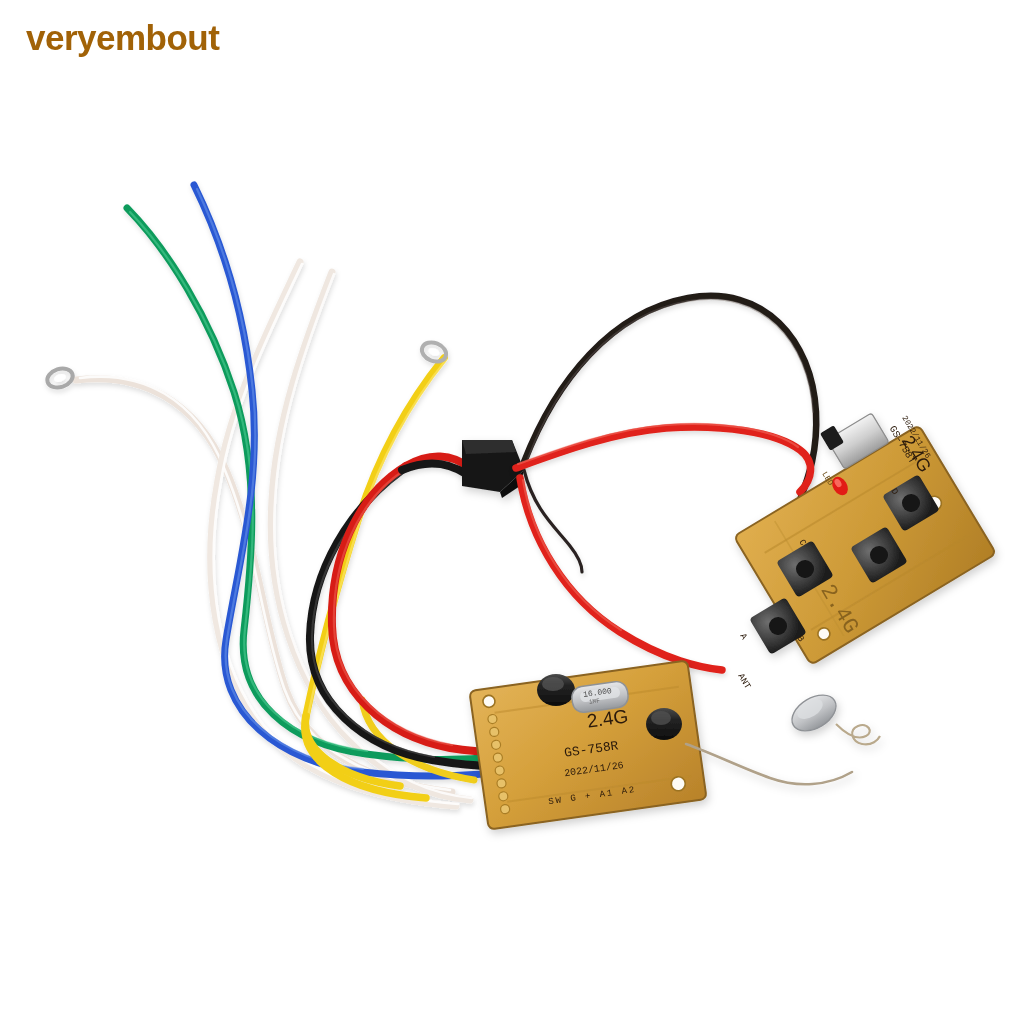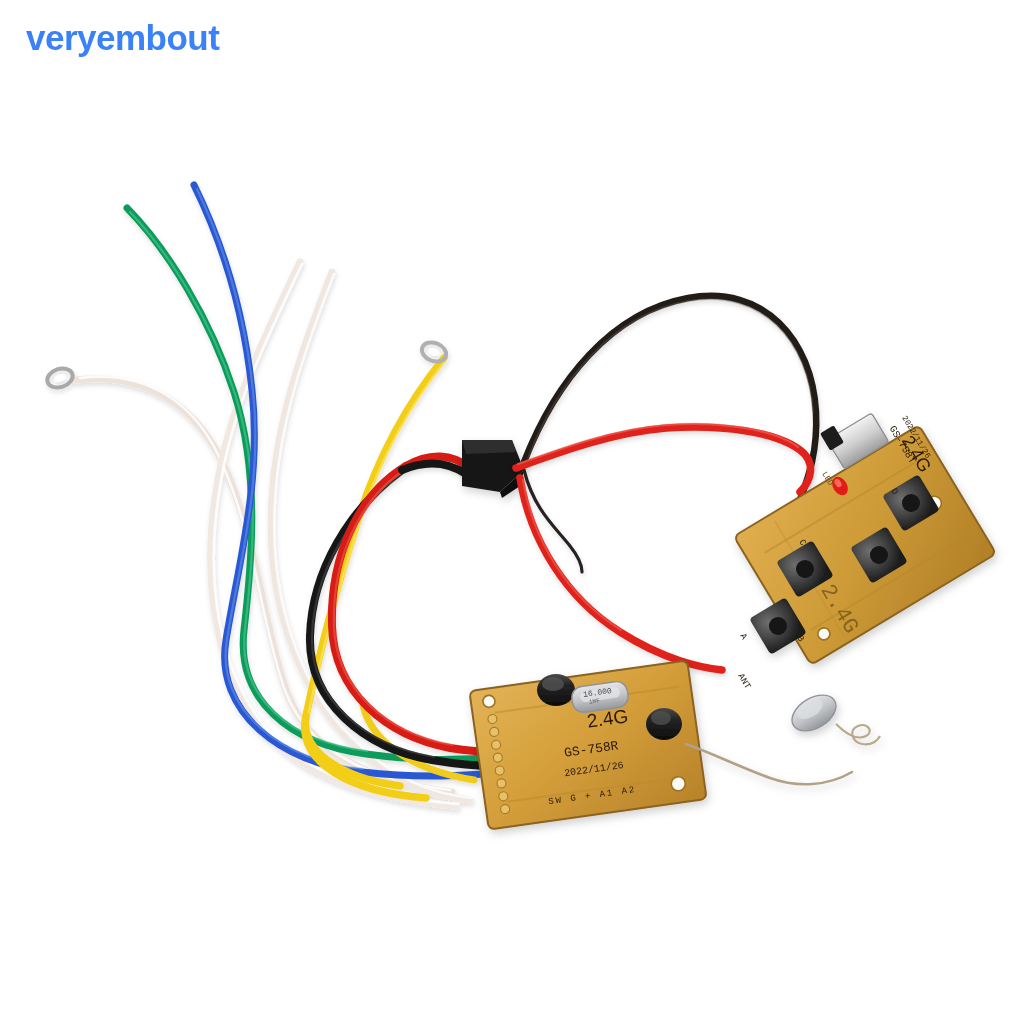"veryembout" #watermark { color: #3b82f6 -> #a16207 }
